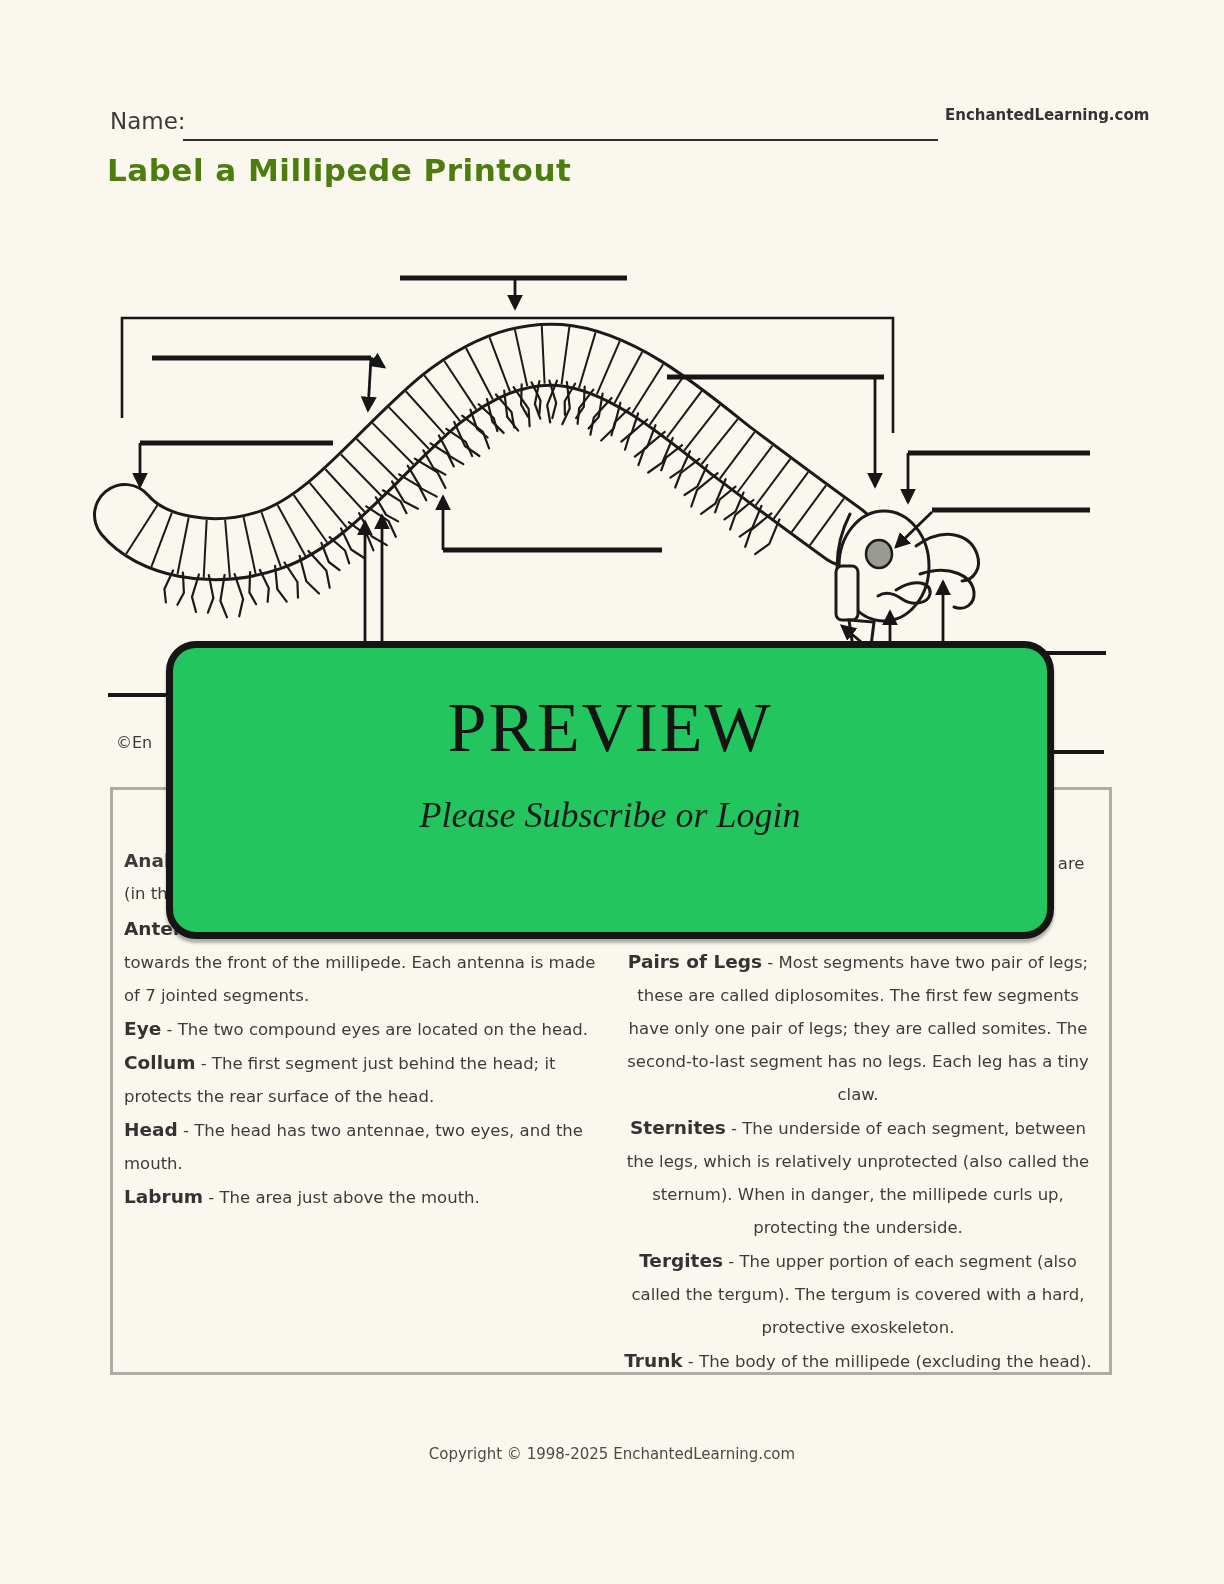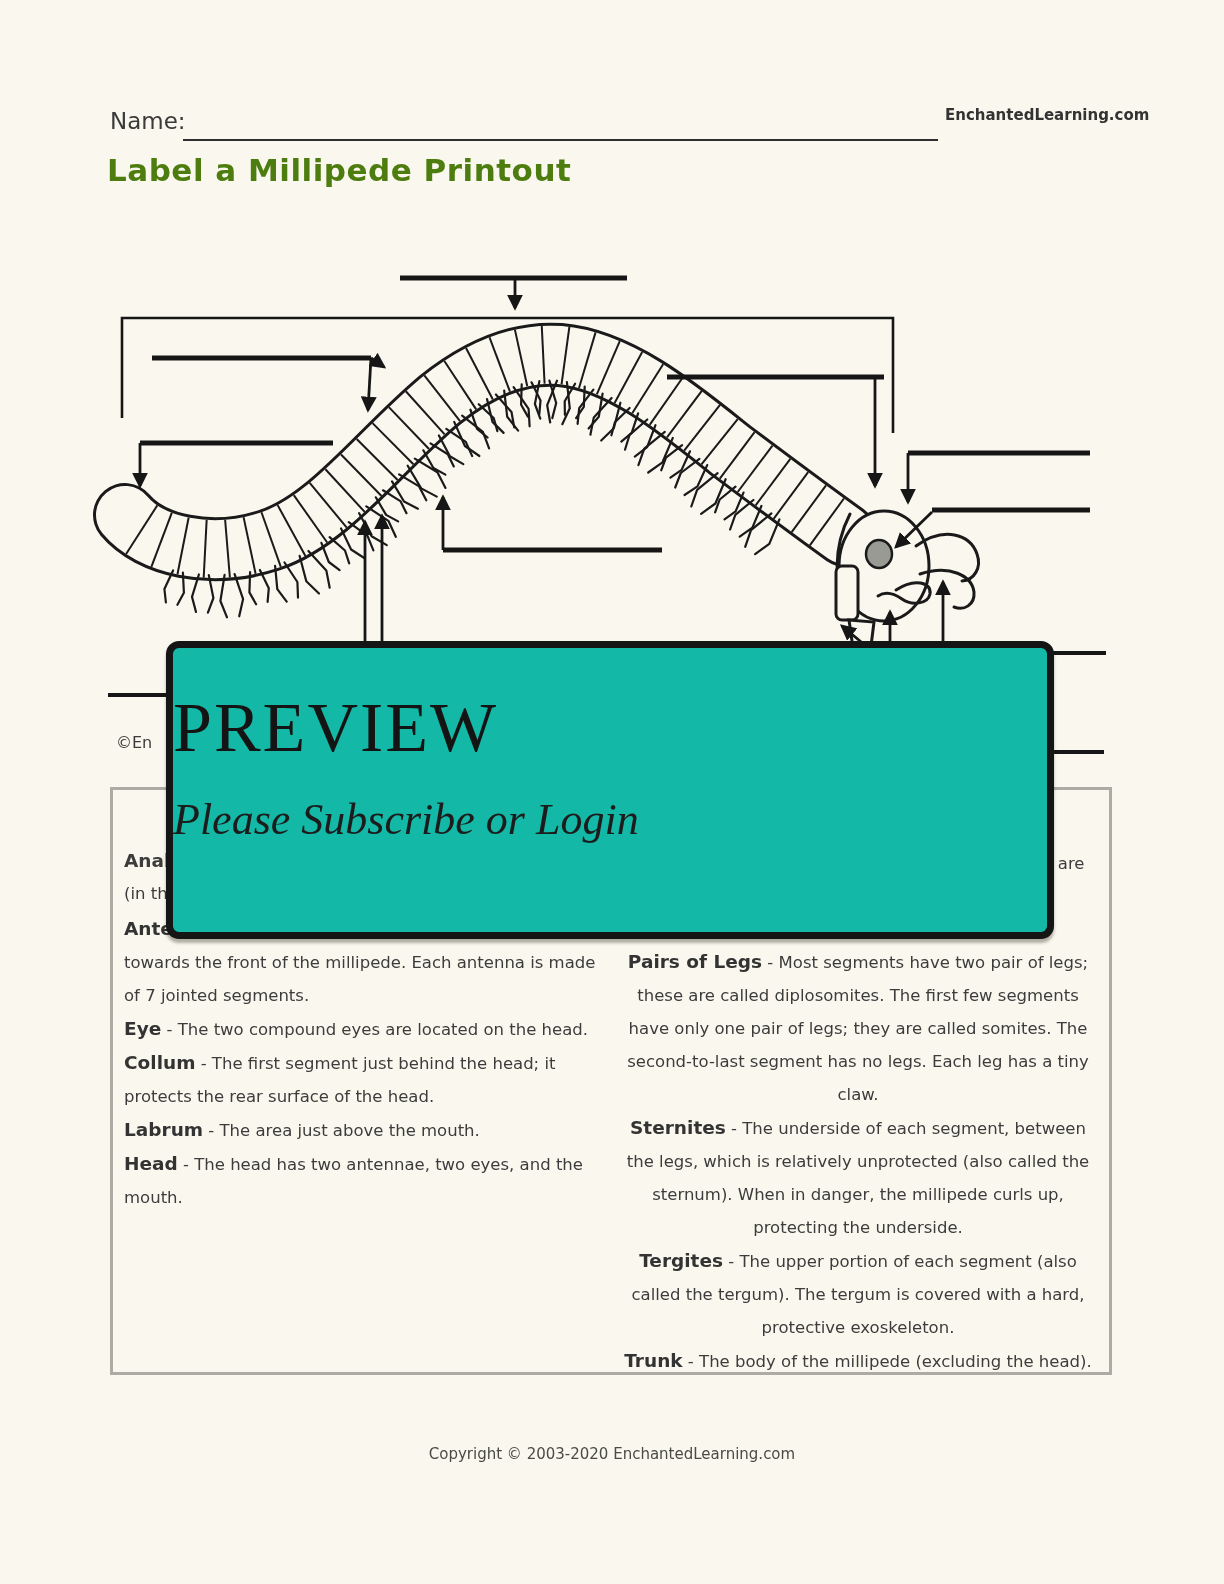"PREVIEW" .preview-box { background: #14b8a6 -> #22c55e; border-radius: 13px -> 30px; text-align: left -> center }
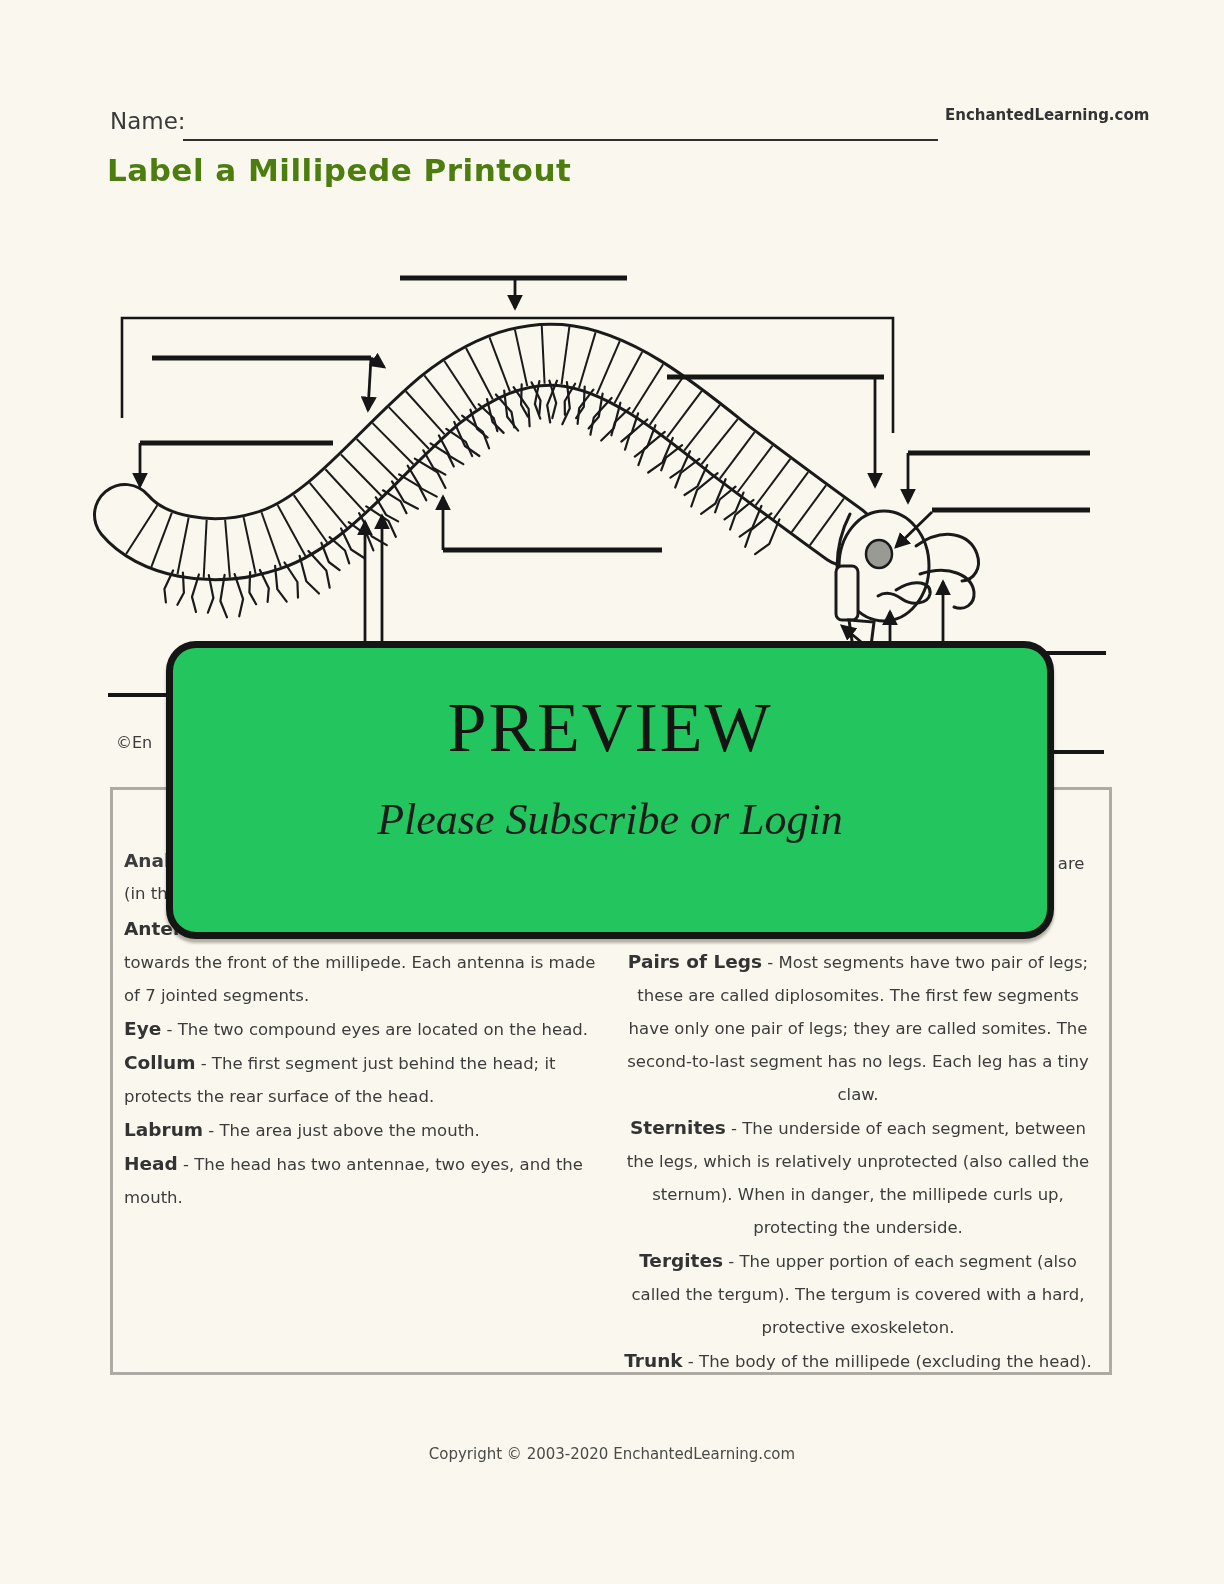"Please Subscribe or Login" .preview-sub { font-size: 44px -> 36px }
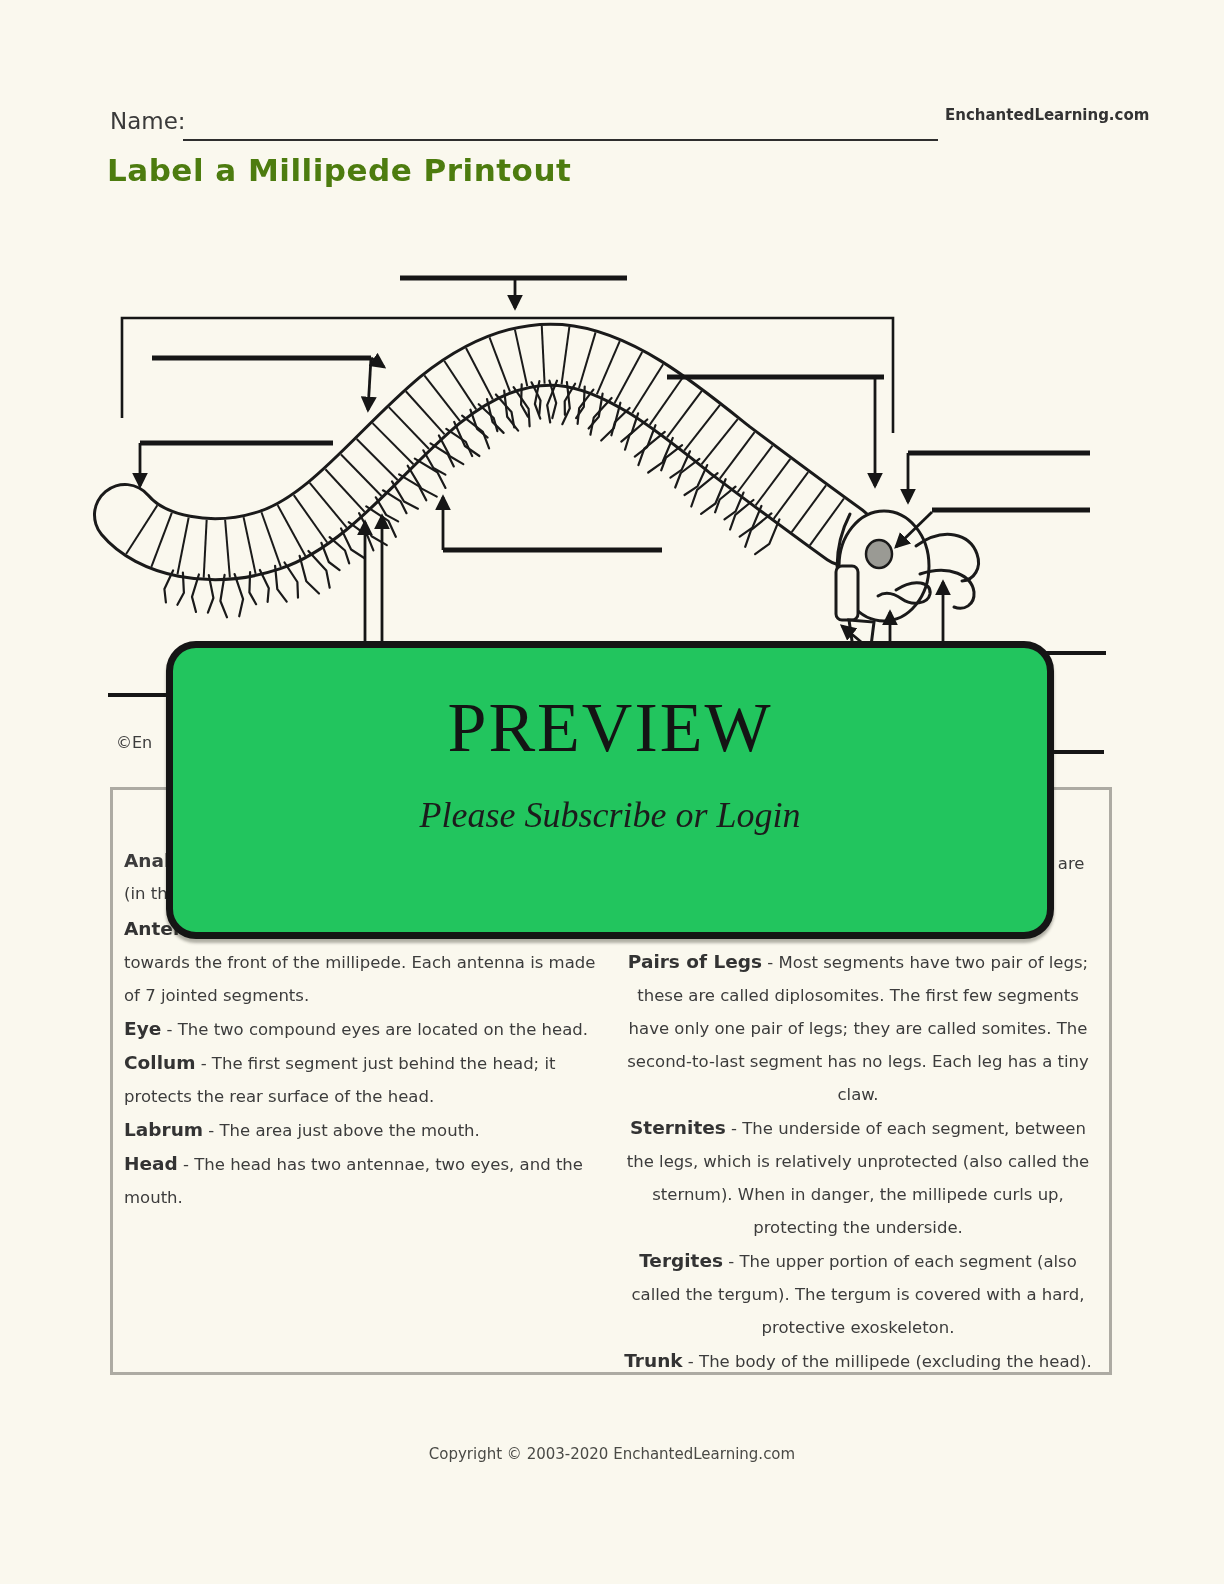"Labrum - The area just" div.def { order: before "Head - The head has" -> after "Head - The head has" }
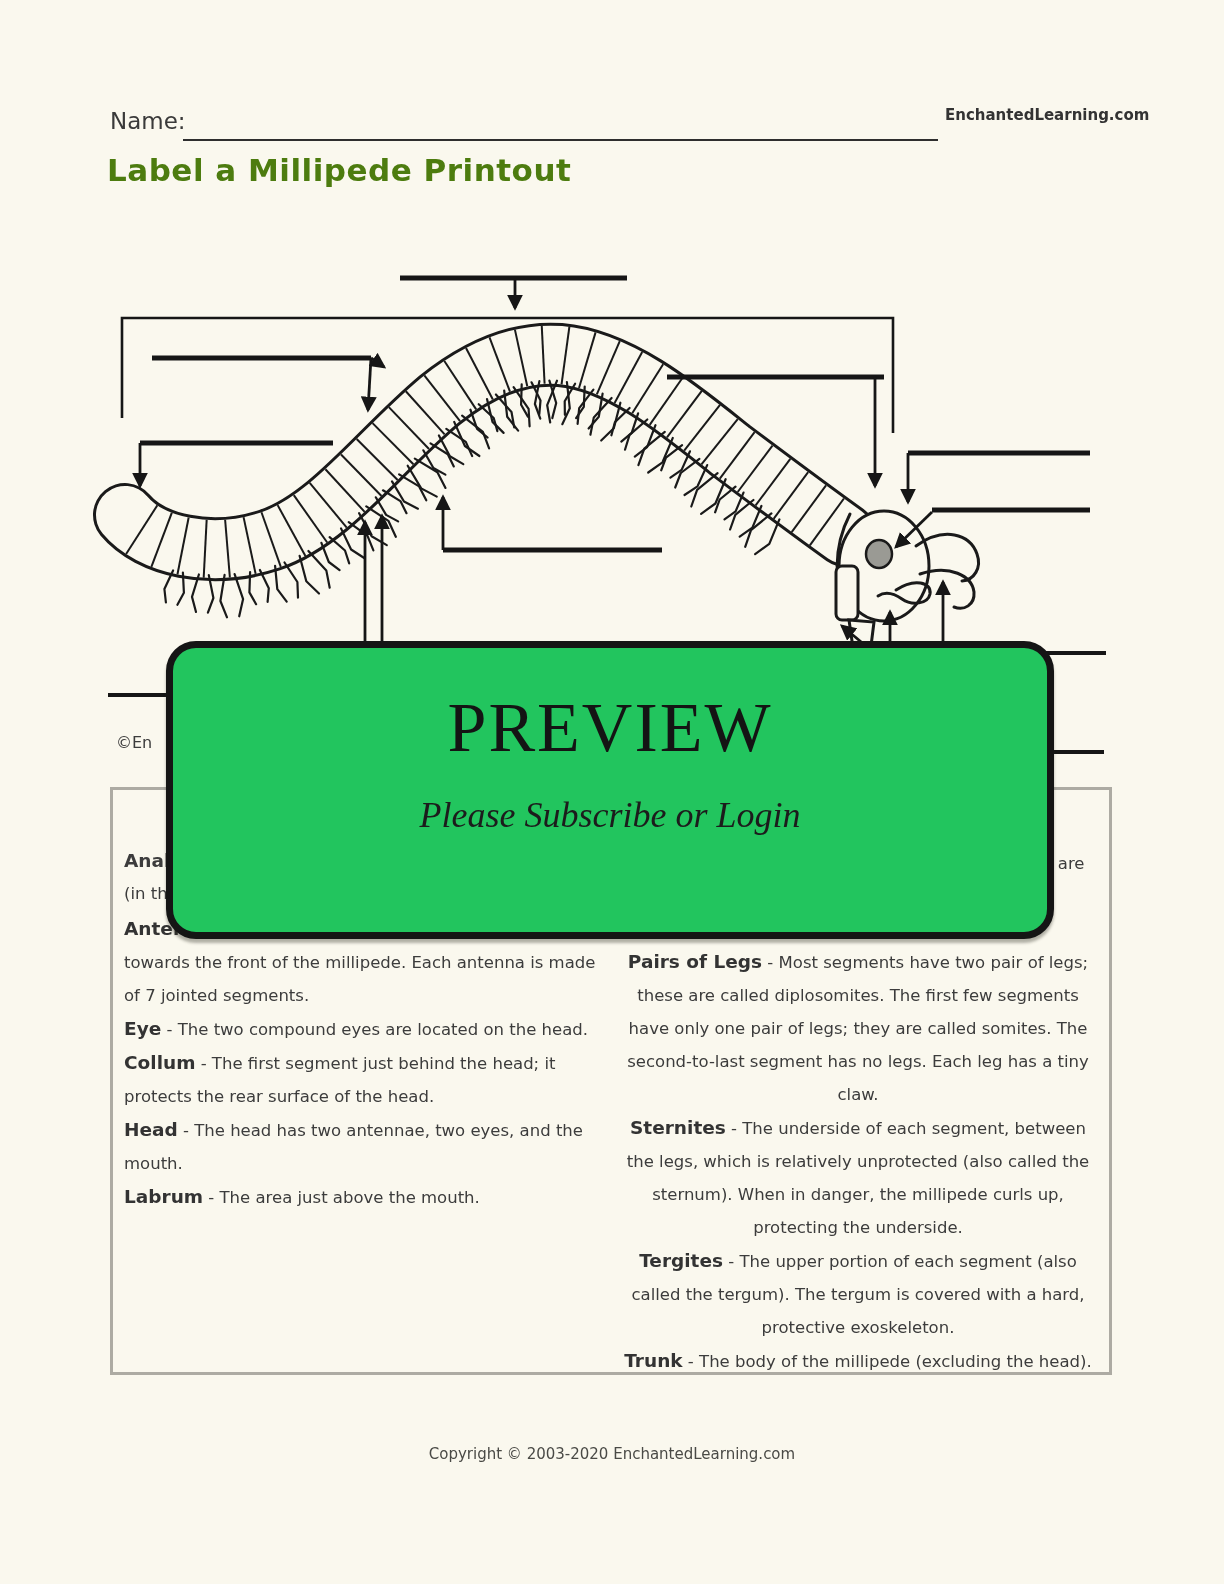"Copyright © 2003-2020" div.footer { text: 2003-2020 -> 1998-2025 }
